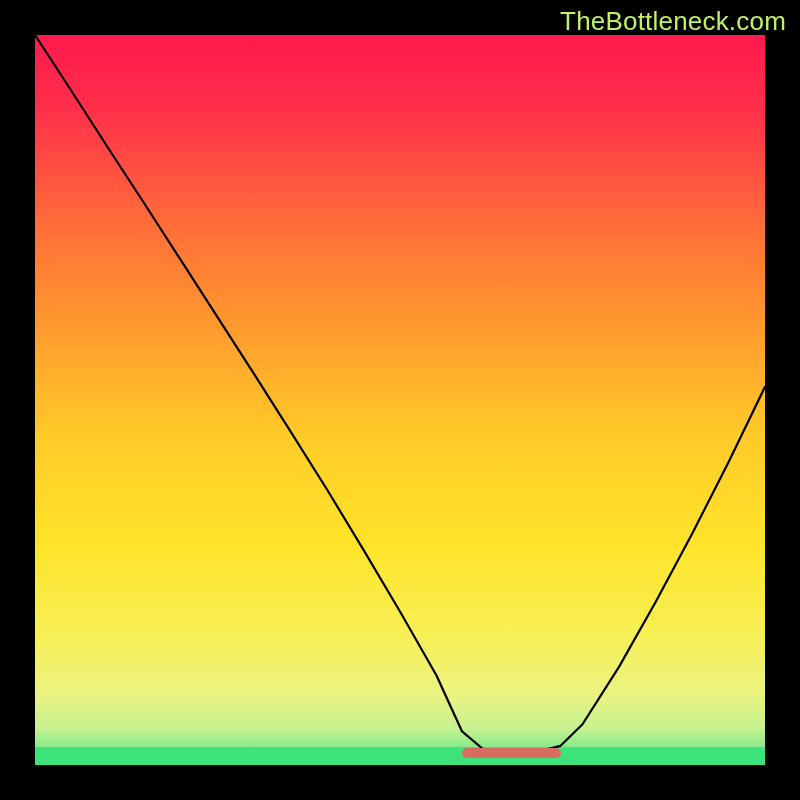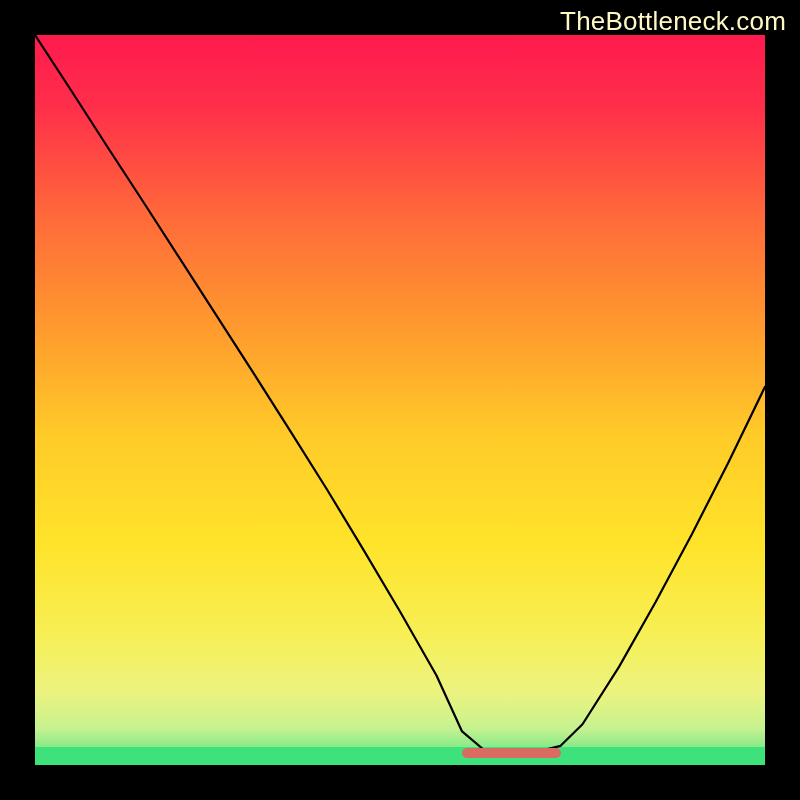"TheBottleneck.com" .watermark { color: #fef9c3 -> #bef264 }
